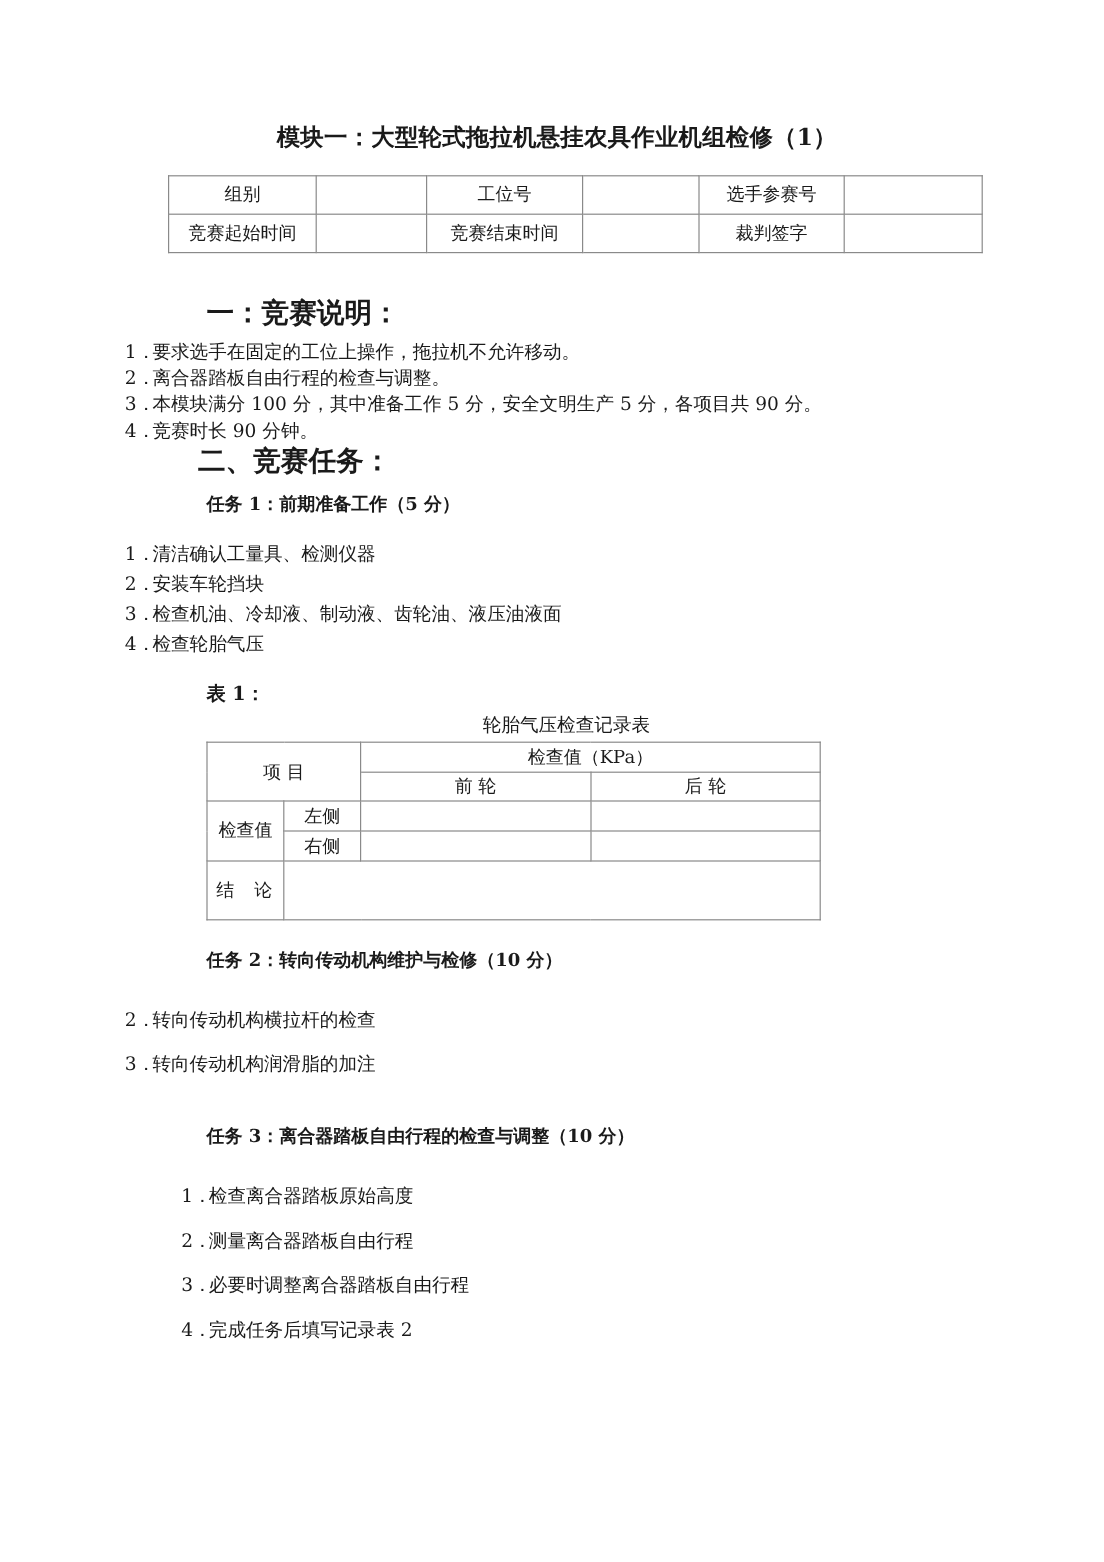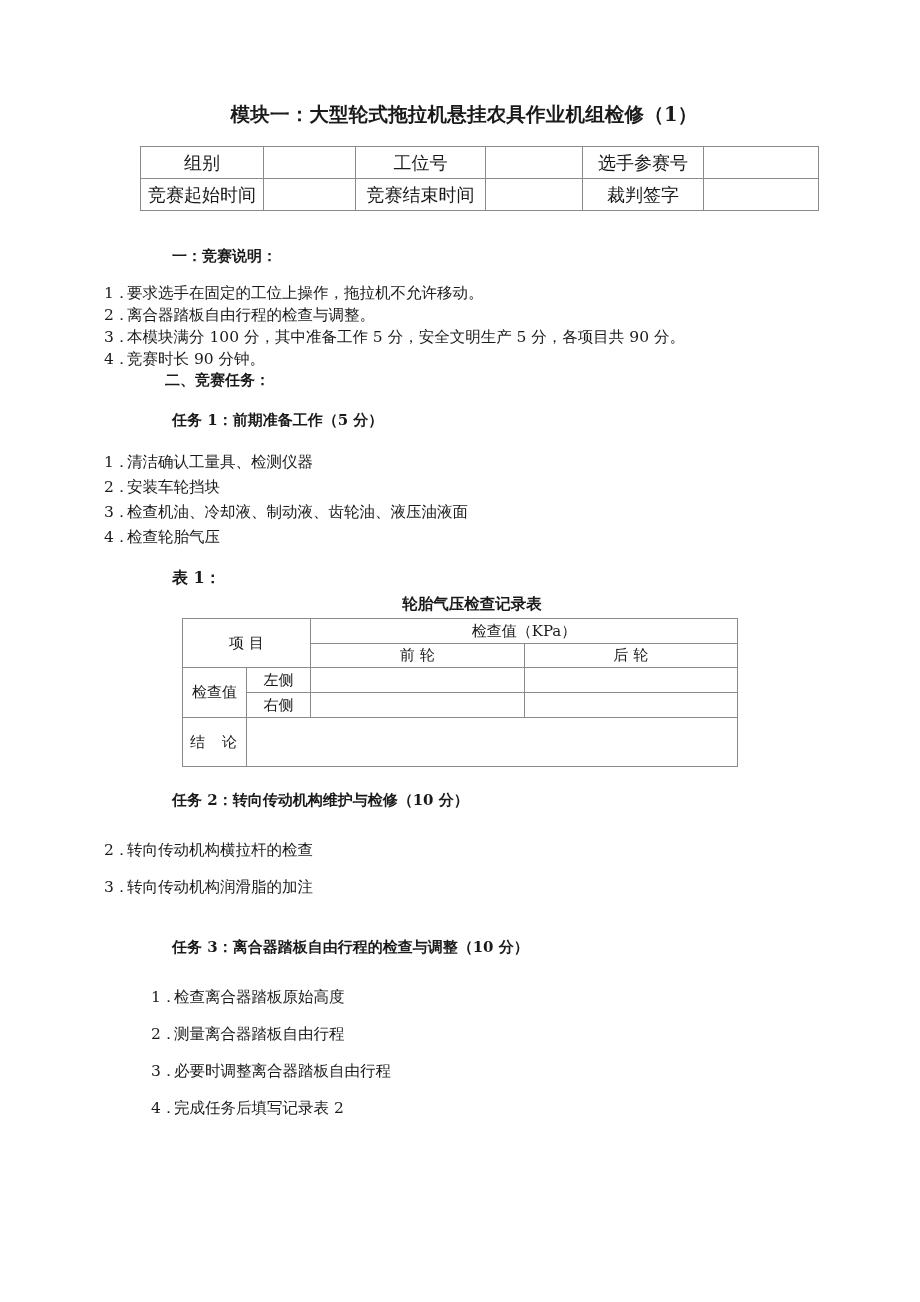"组别" table.hdr-table td { font-size: 18px -> 15px }
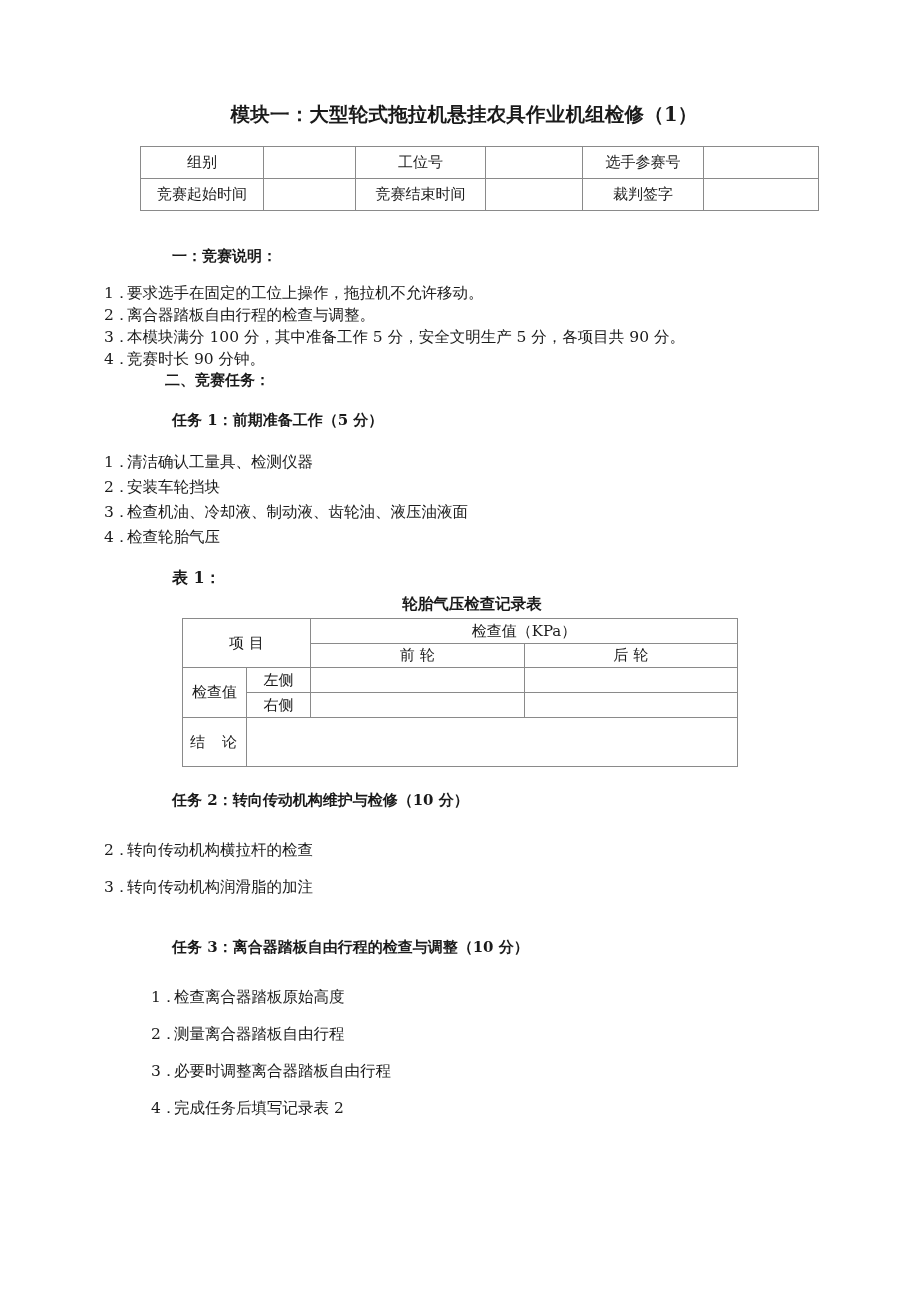"一：竞赛说明：" .sec-heading { font-size: 15px -> 23px }
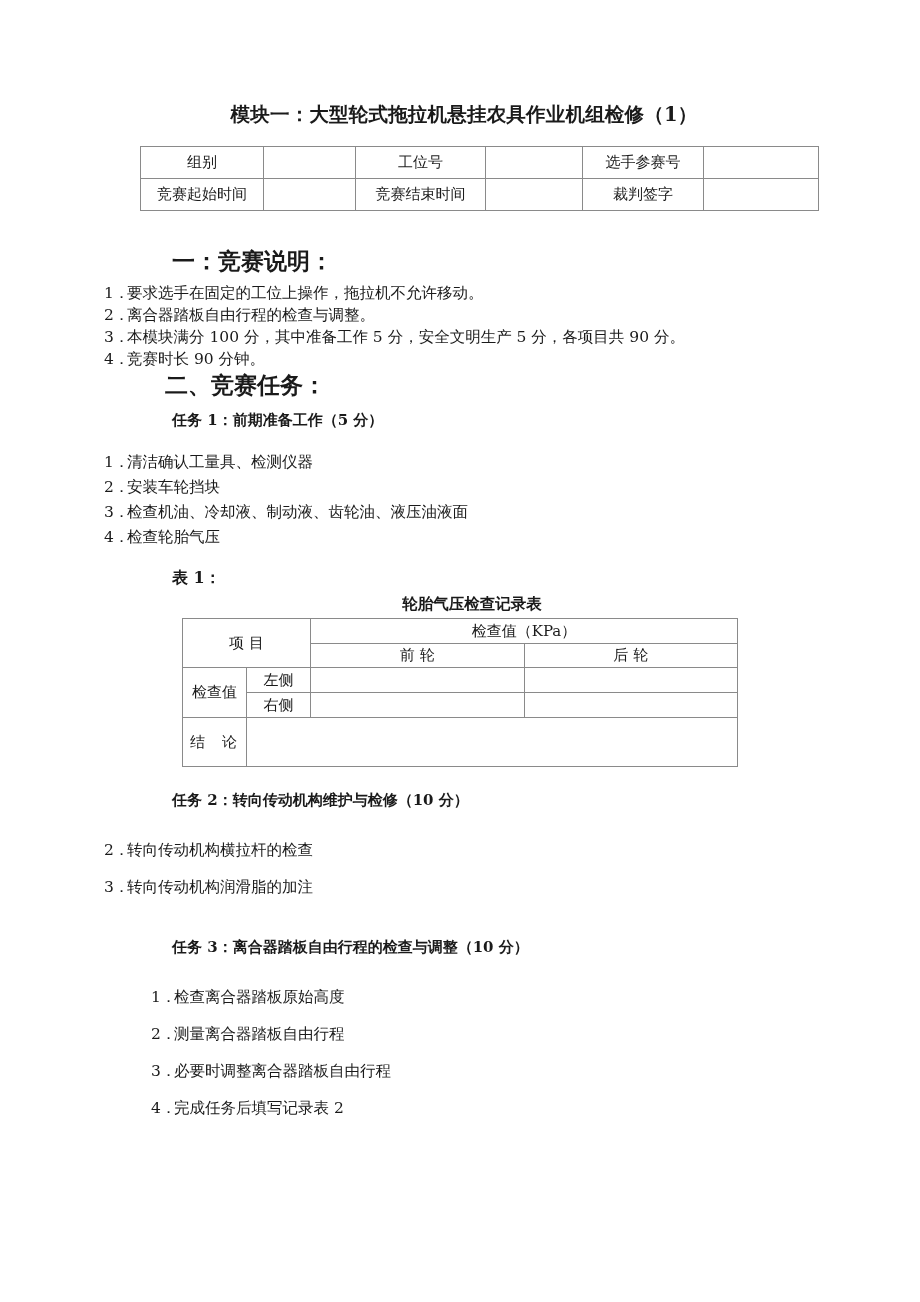"轮胎气压检查记录表" .rec-caption { font-weight: bold -> none }
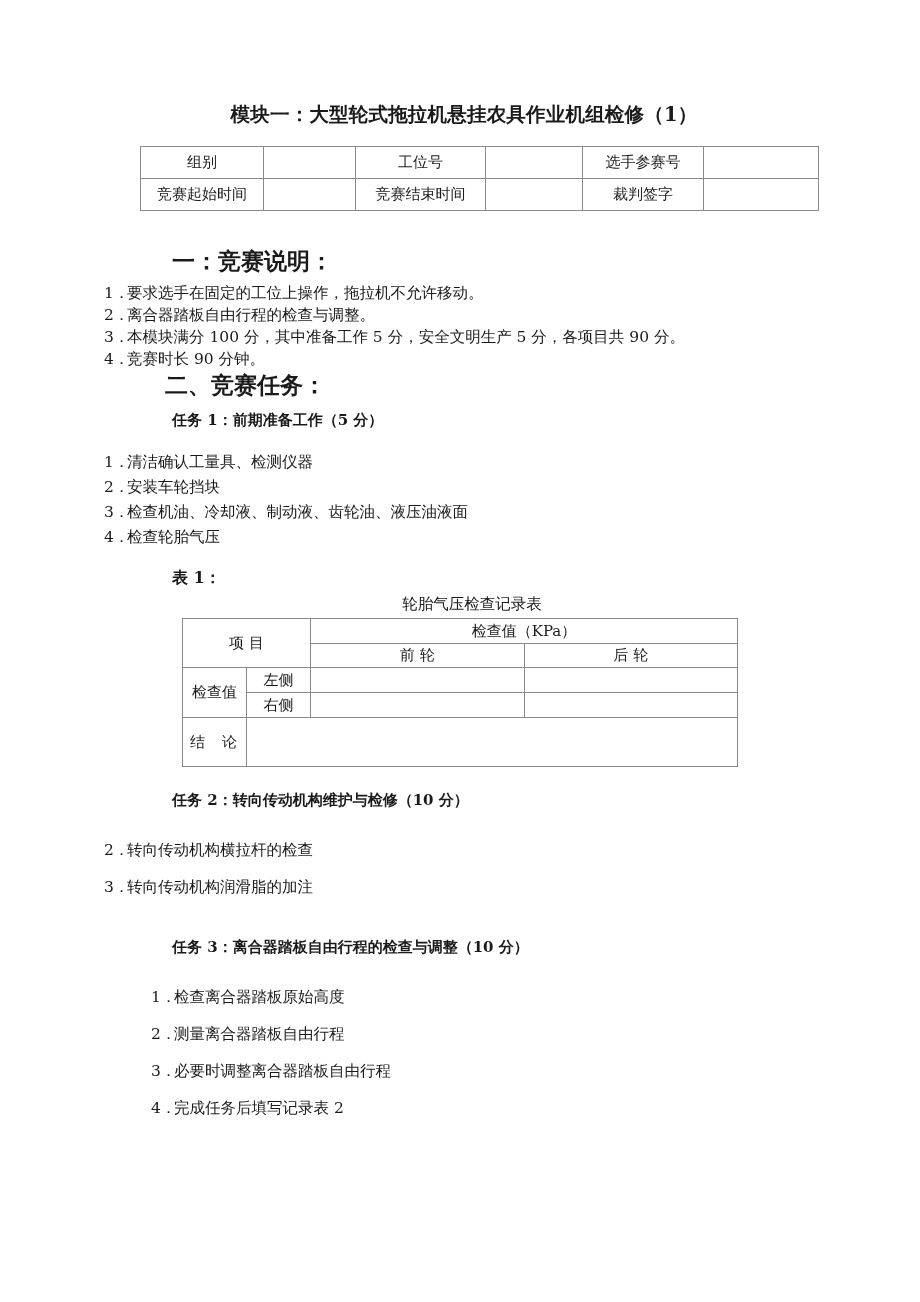"项 目" table.rec-table { left: 182px -> 172px; width: 556px -> 512px }
